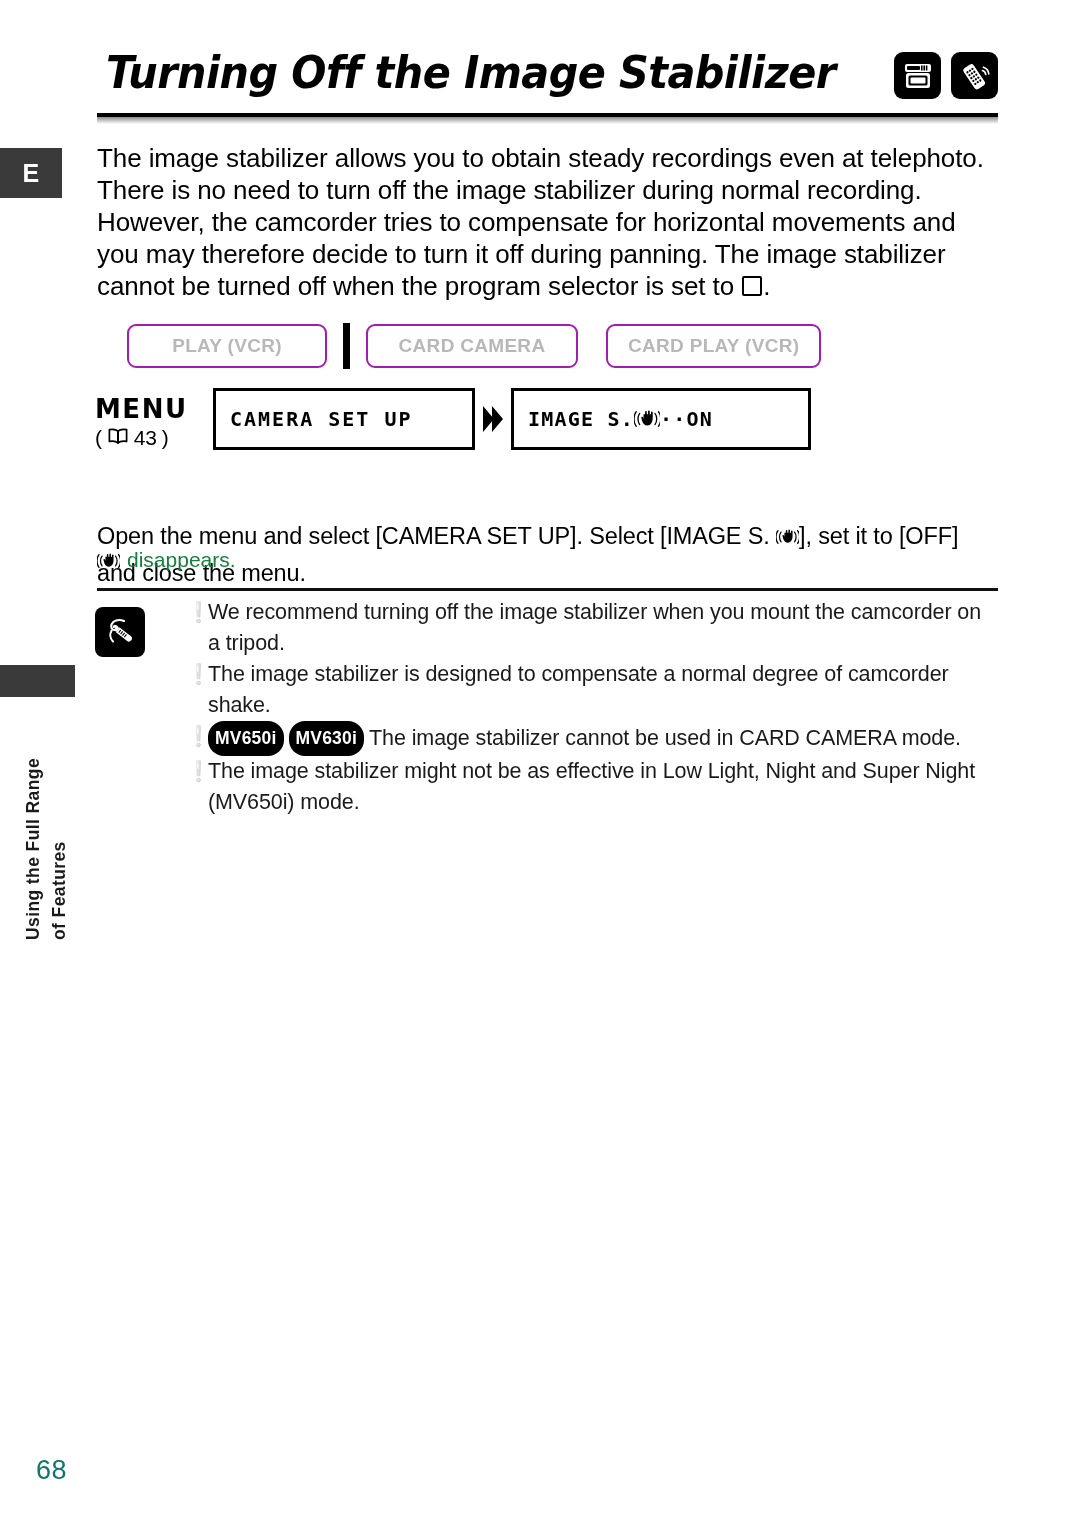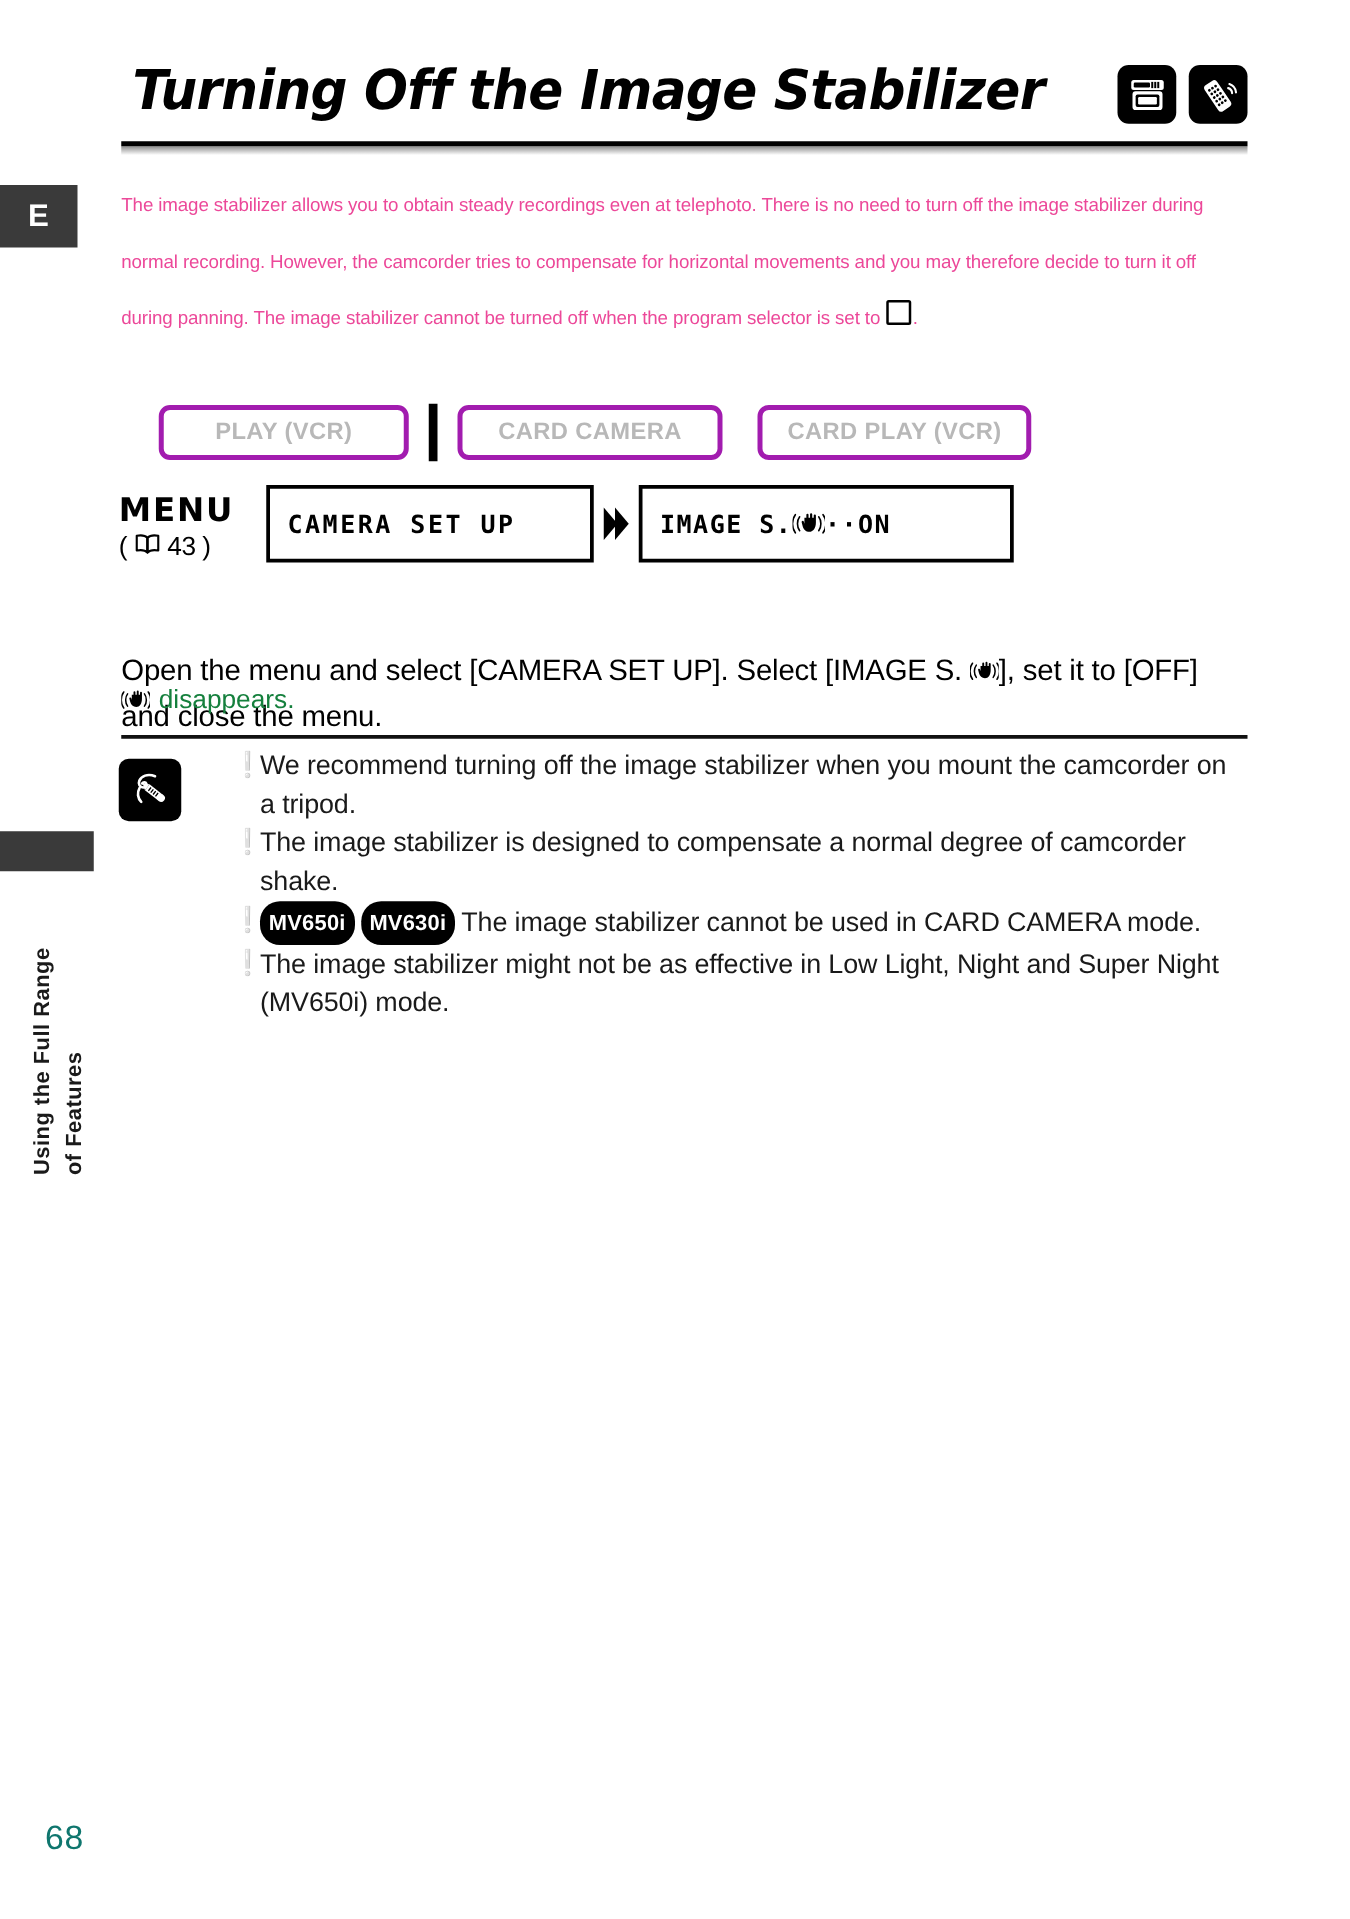"The image stabilizer allows you" .intro { color: #ec4899 -> #000000; font-size: 15px -> 26px; line-height: 45px -> 32px }
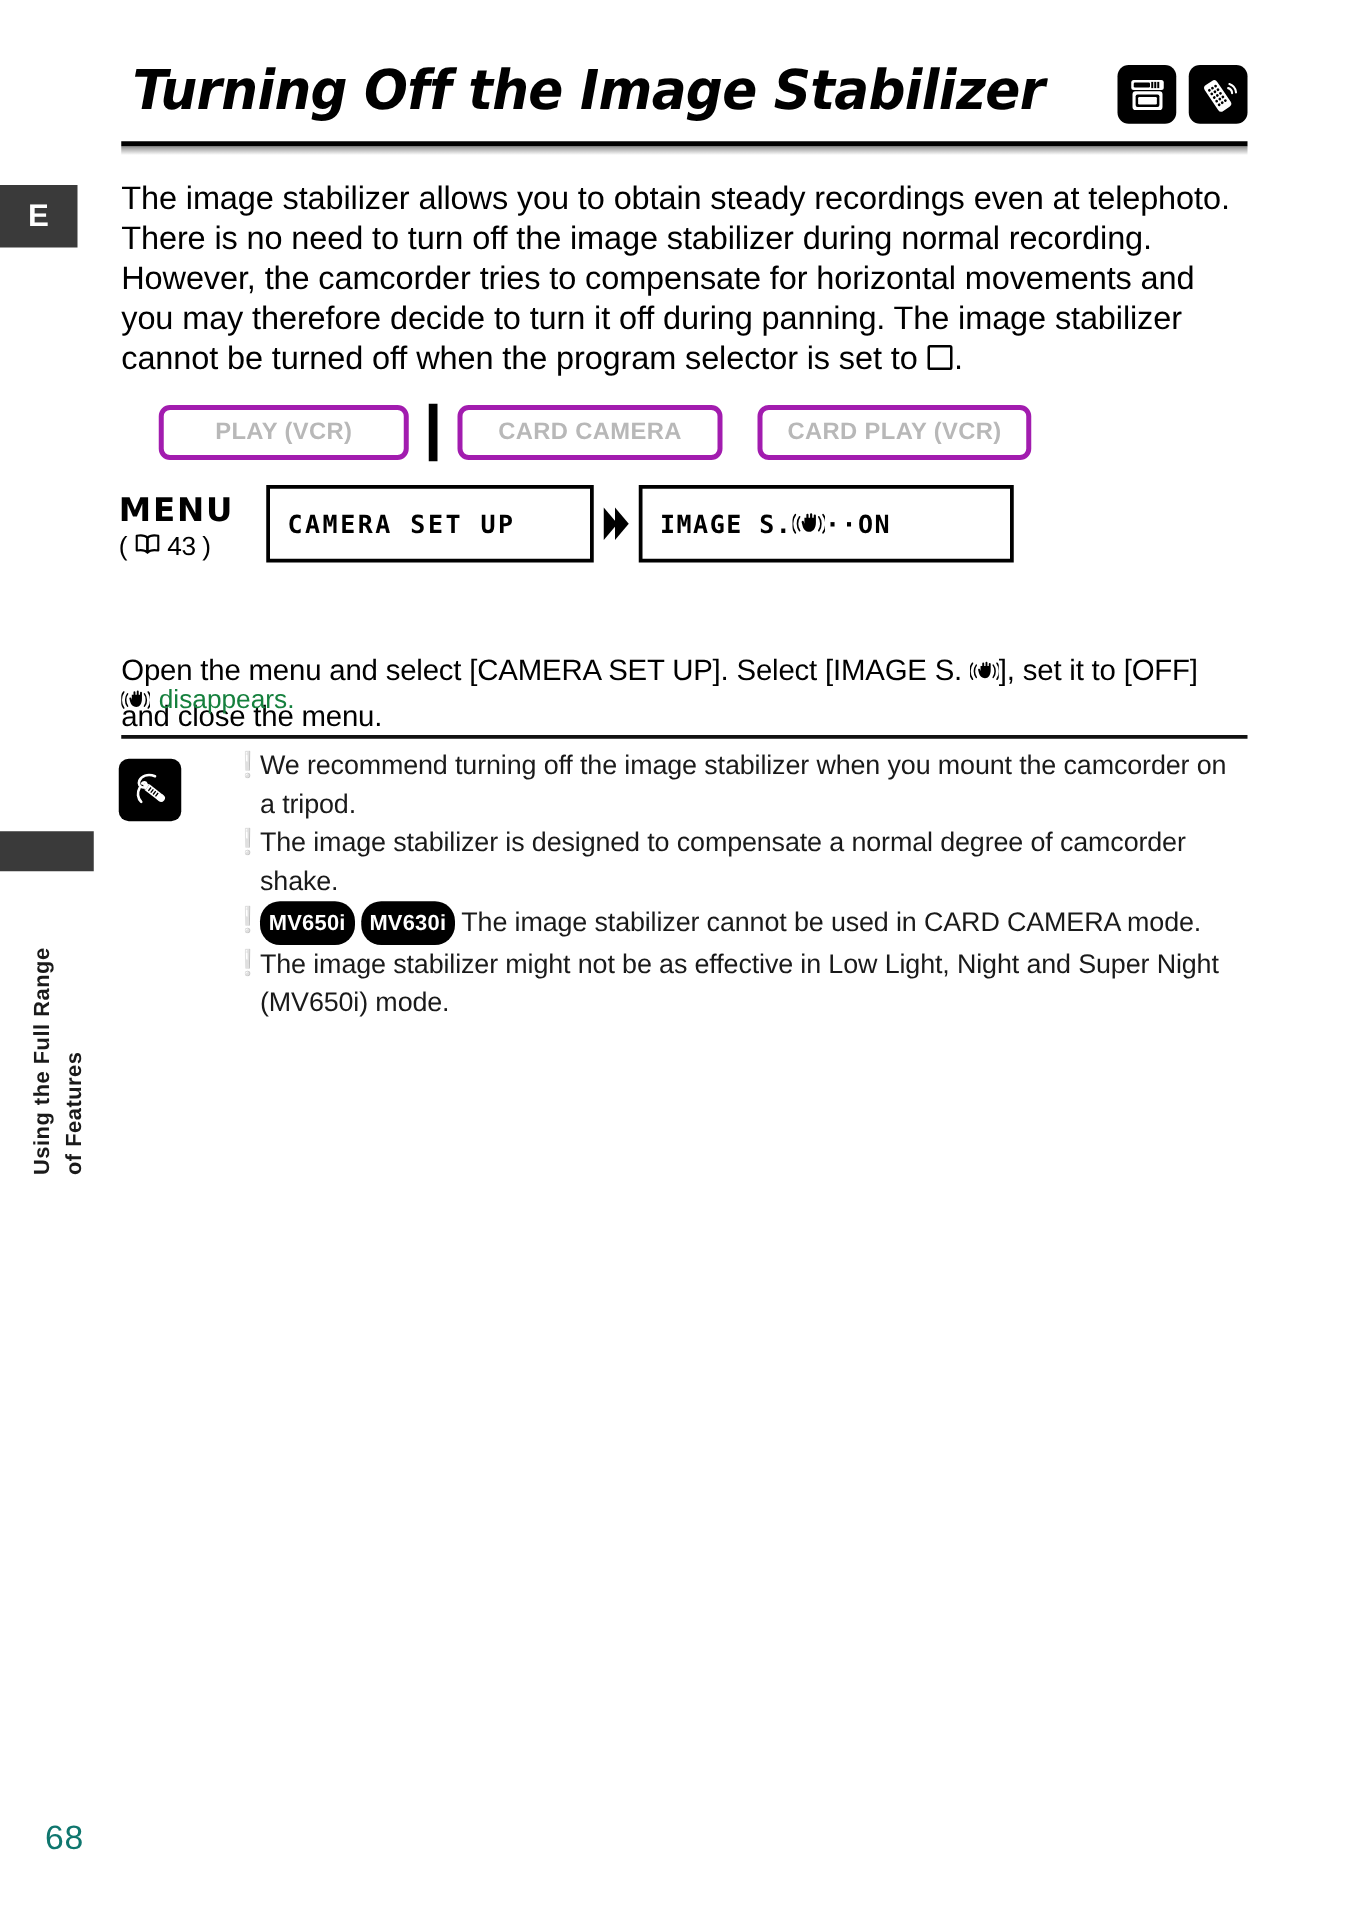"PLAY (VCR)" .pill.inactive { border: 4px solid #a21caf -> 2px solid #a21caf }
